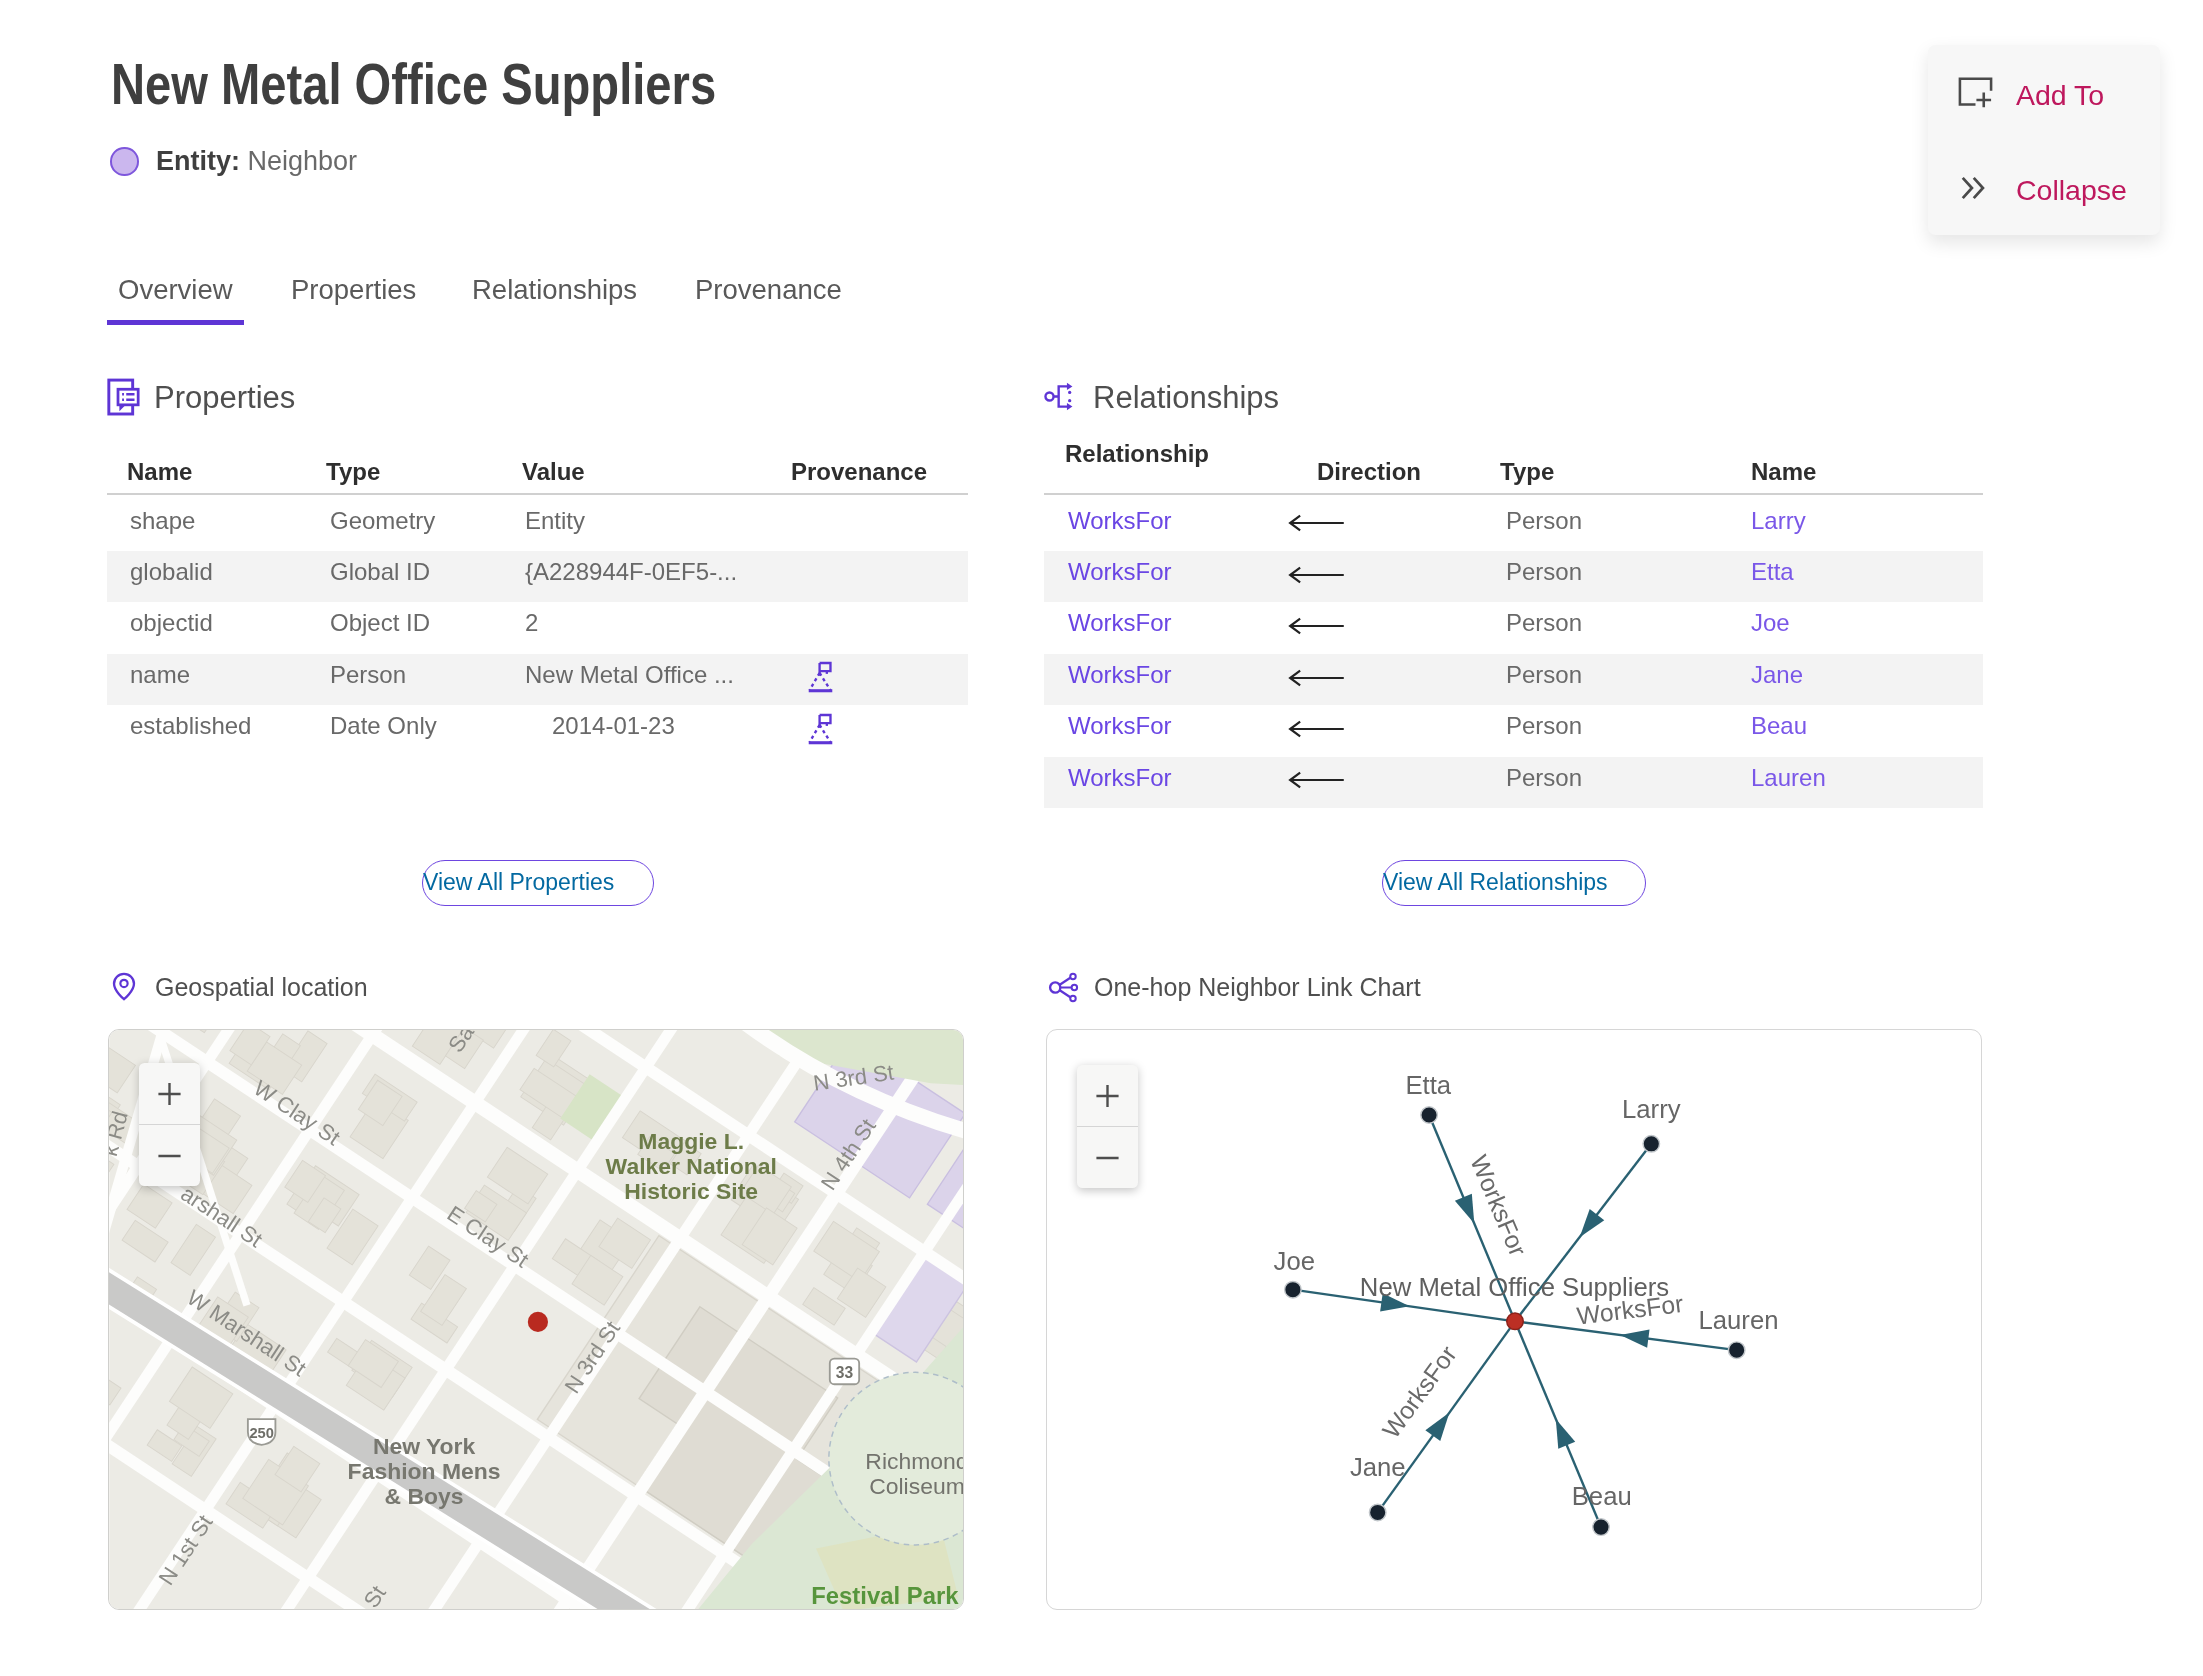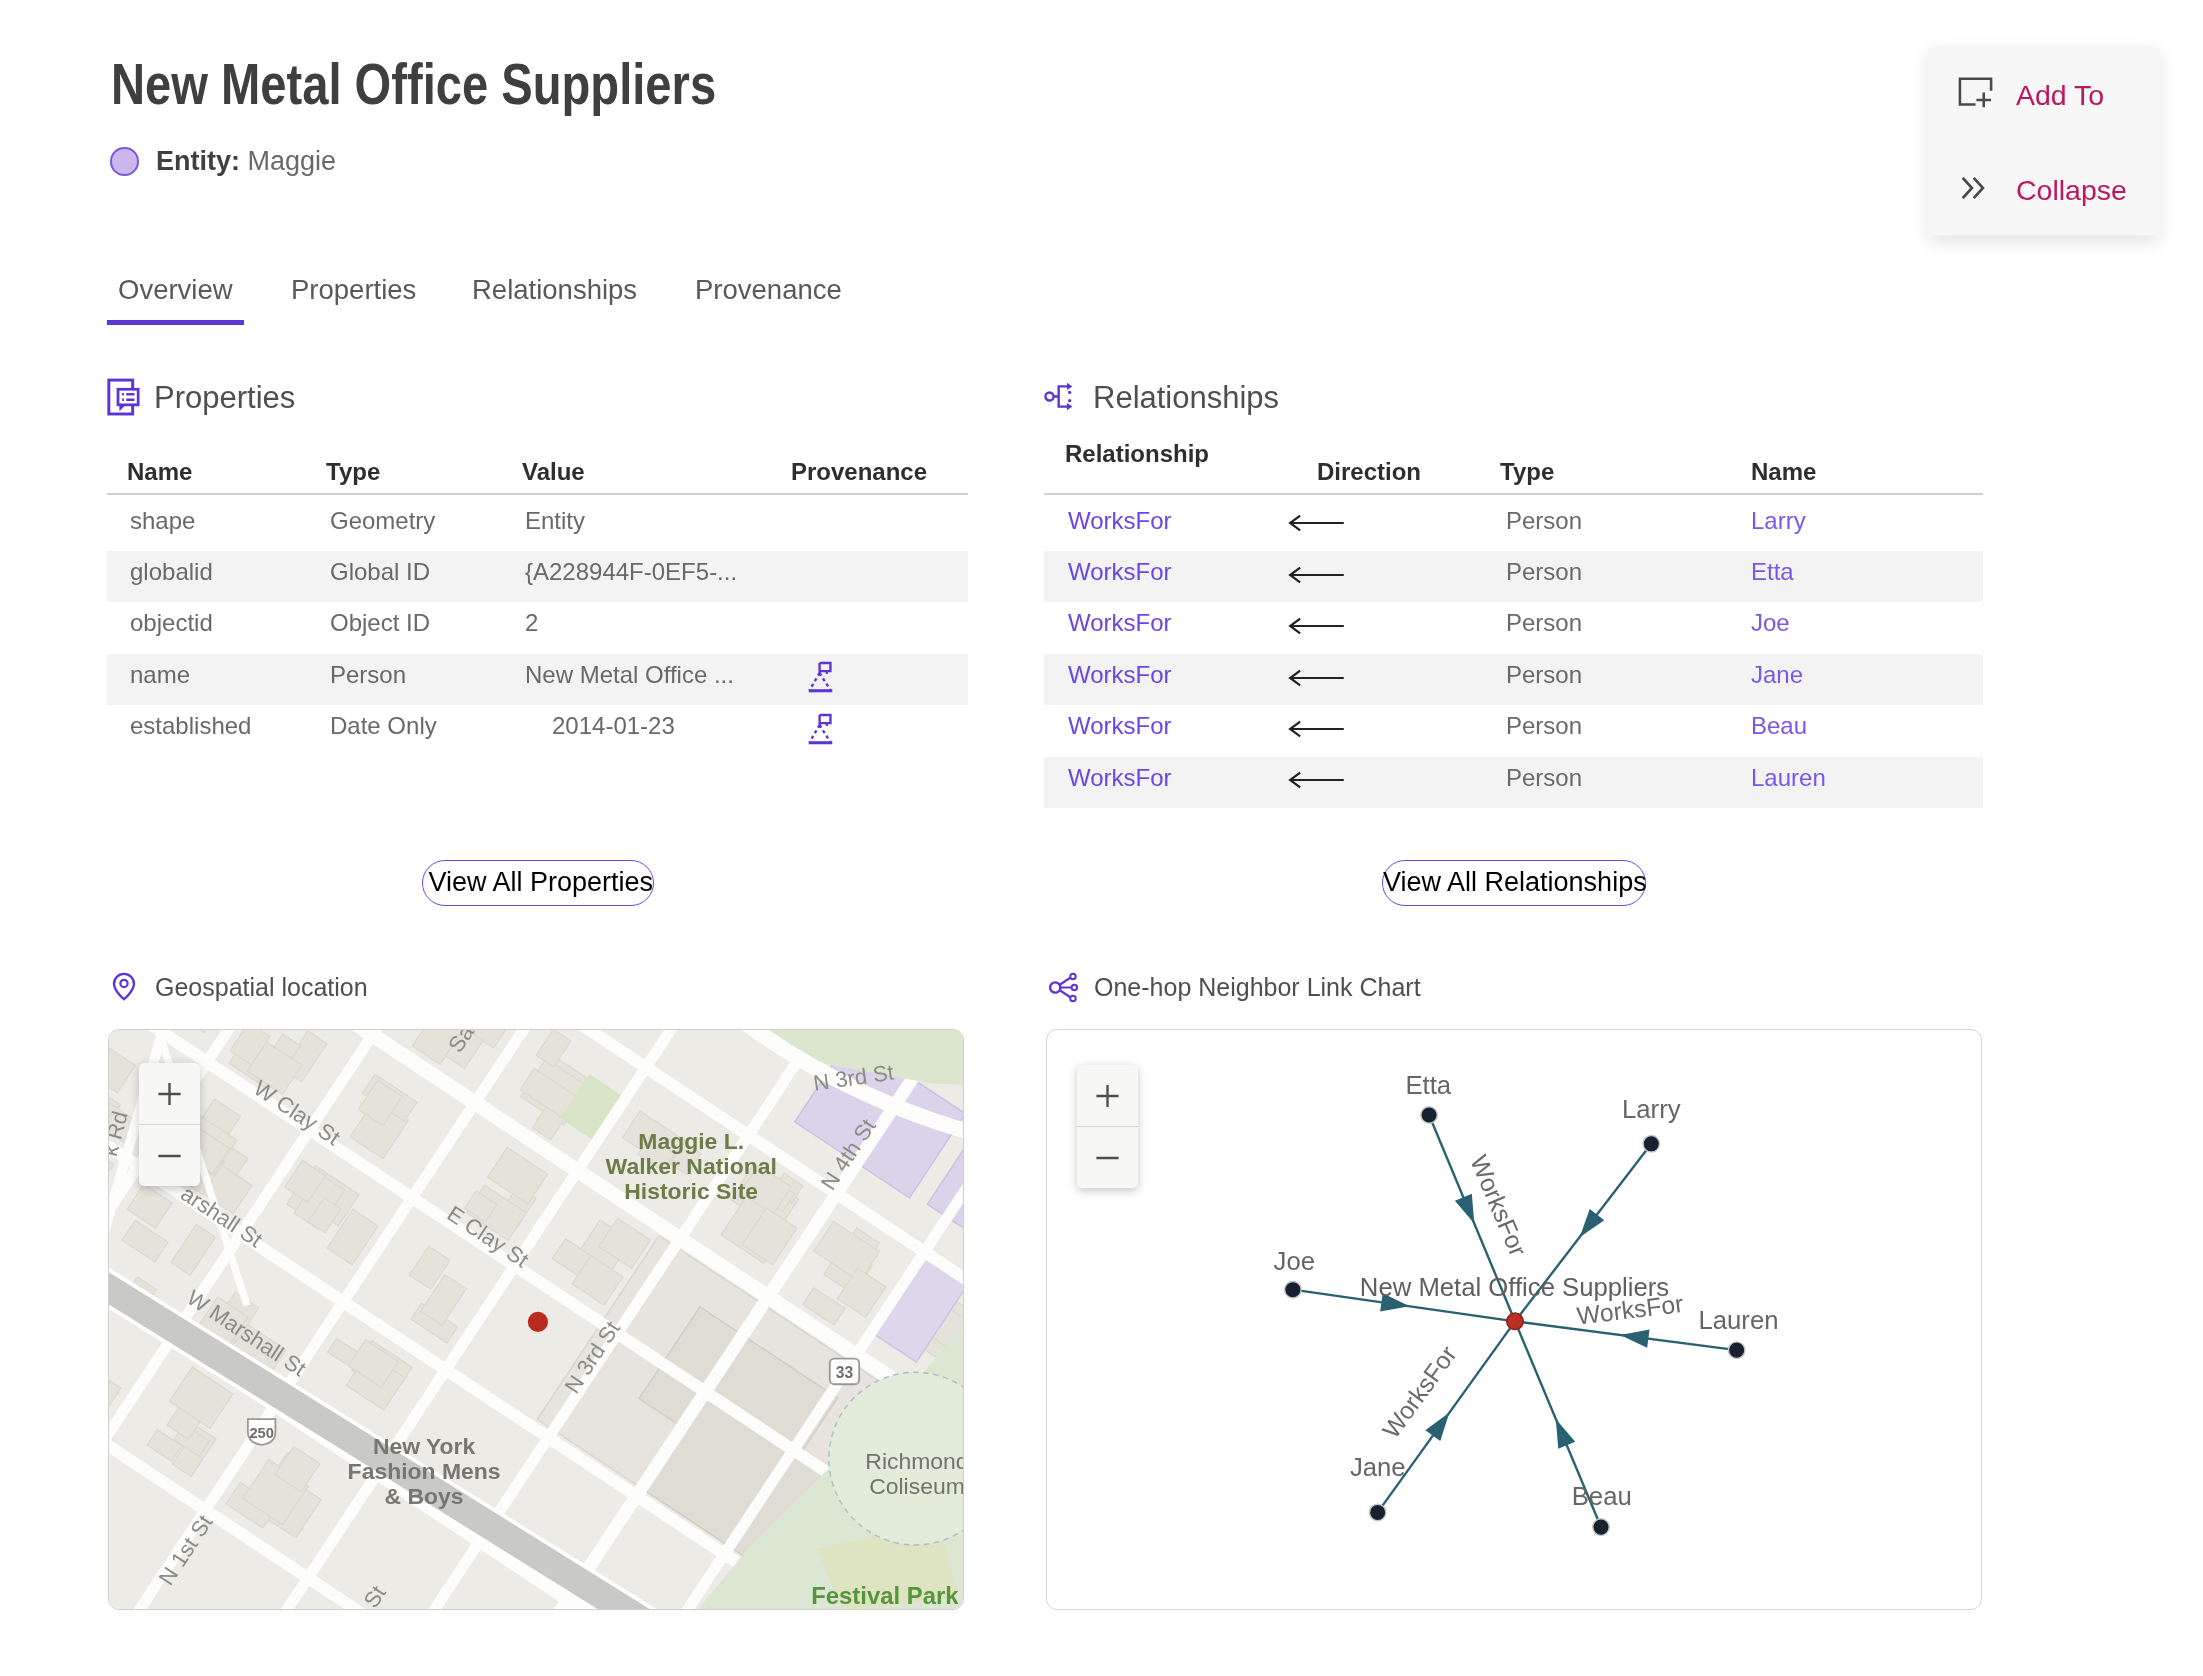"Maggie" span.ent-value { text: Maggie -> Neighbor }
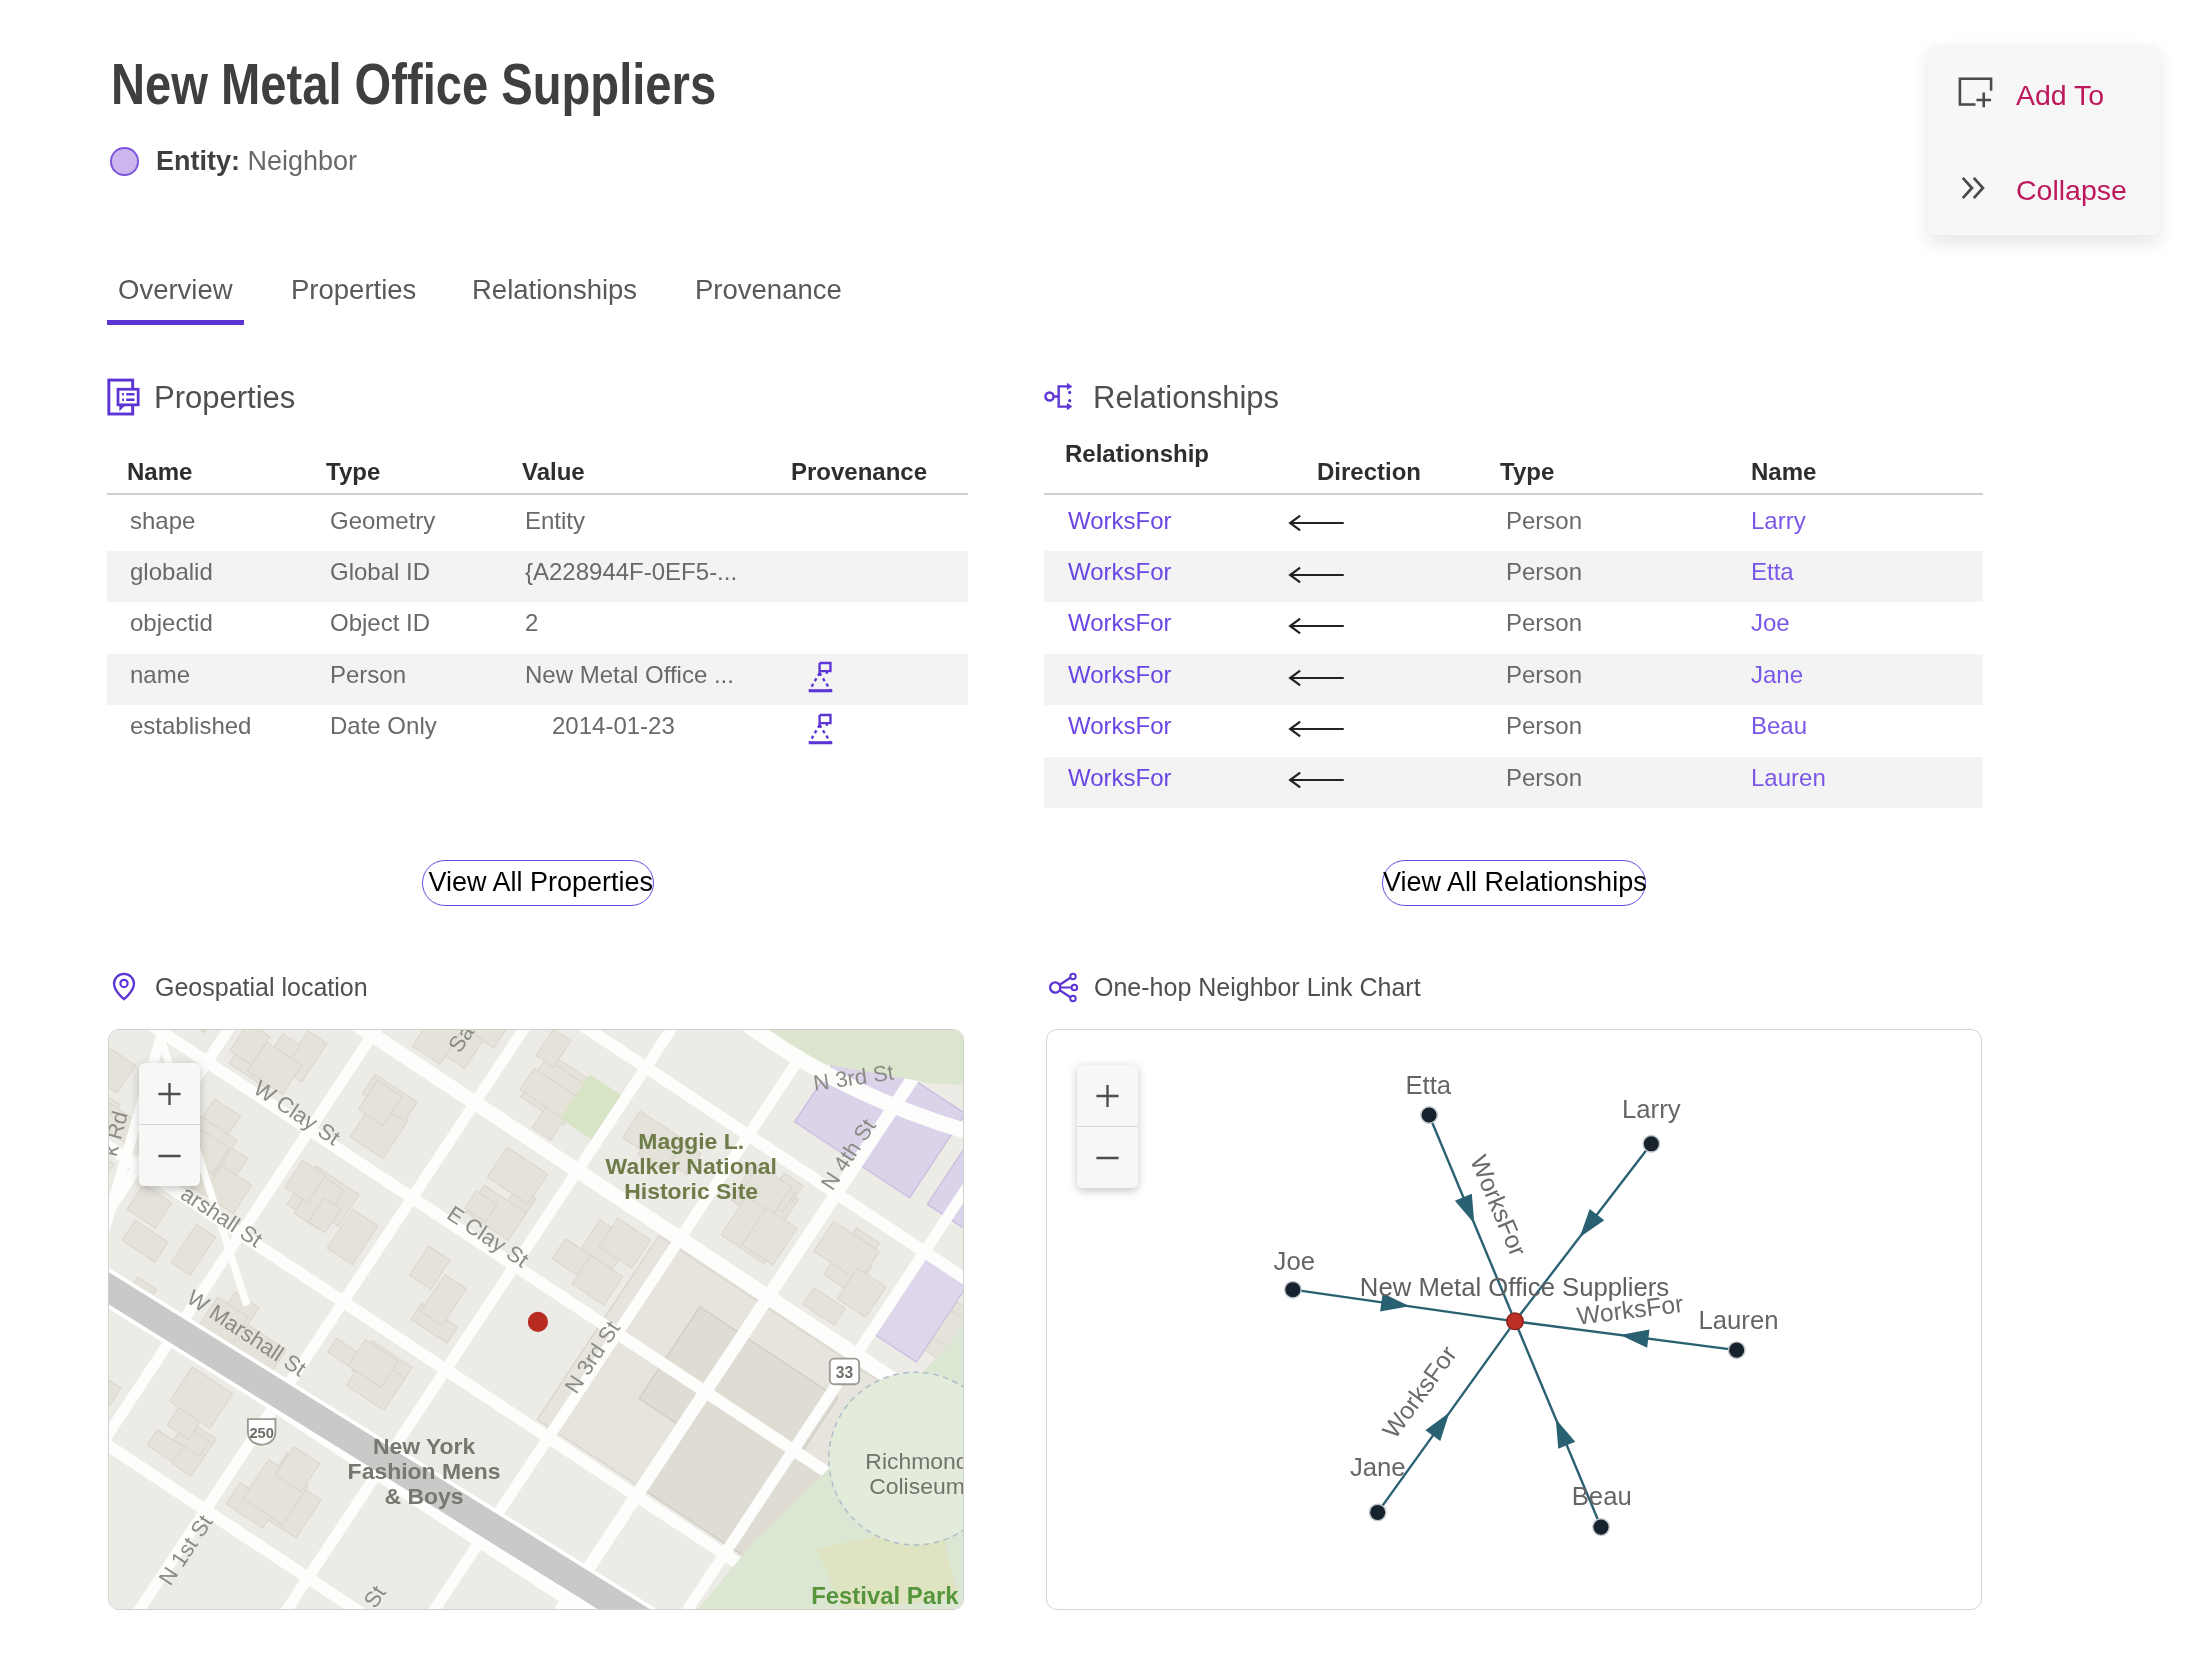"View All Properties" .btn { color: #000000 -> #0369a1; font-size: 27px -> 23px; text-align: right -> left }
